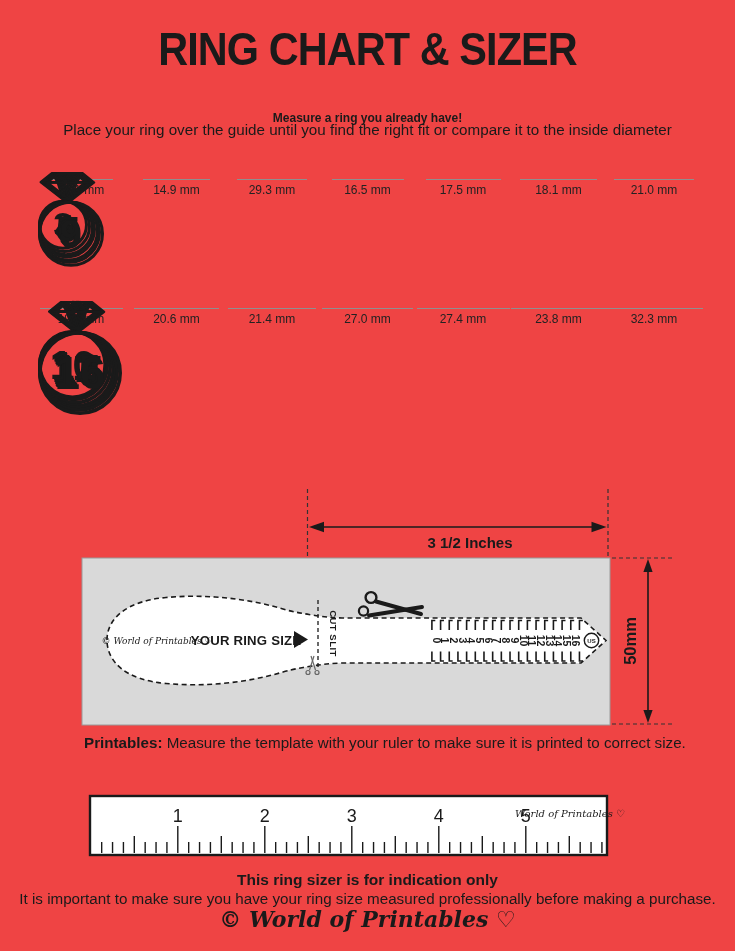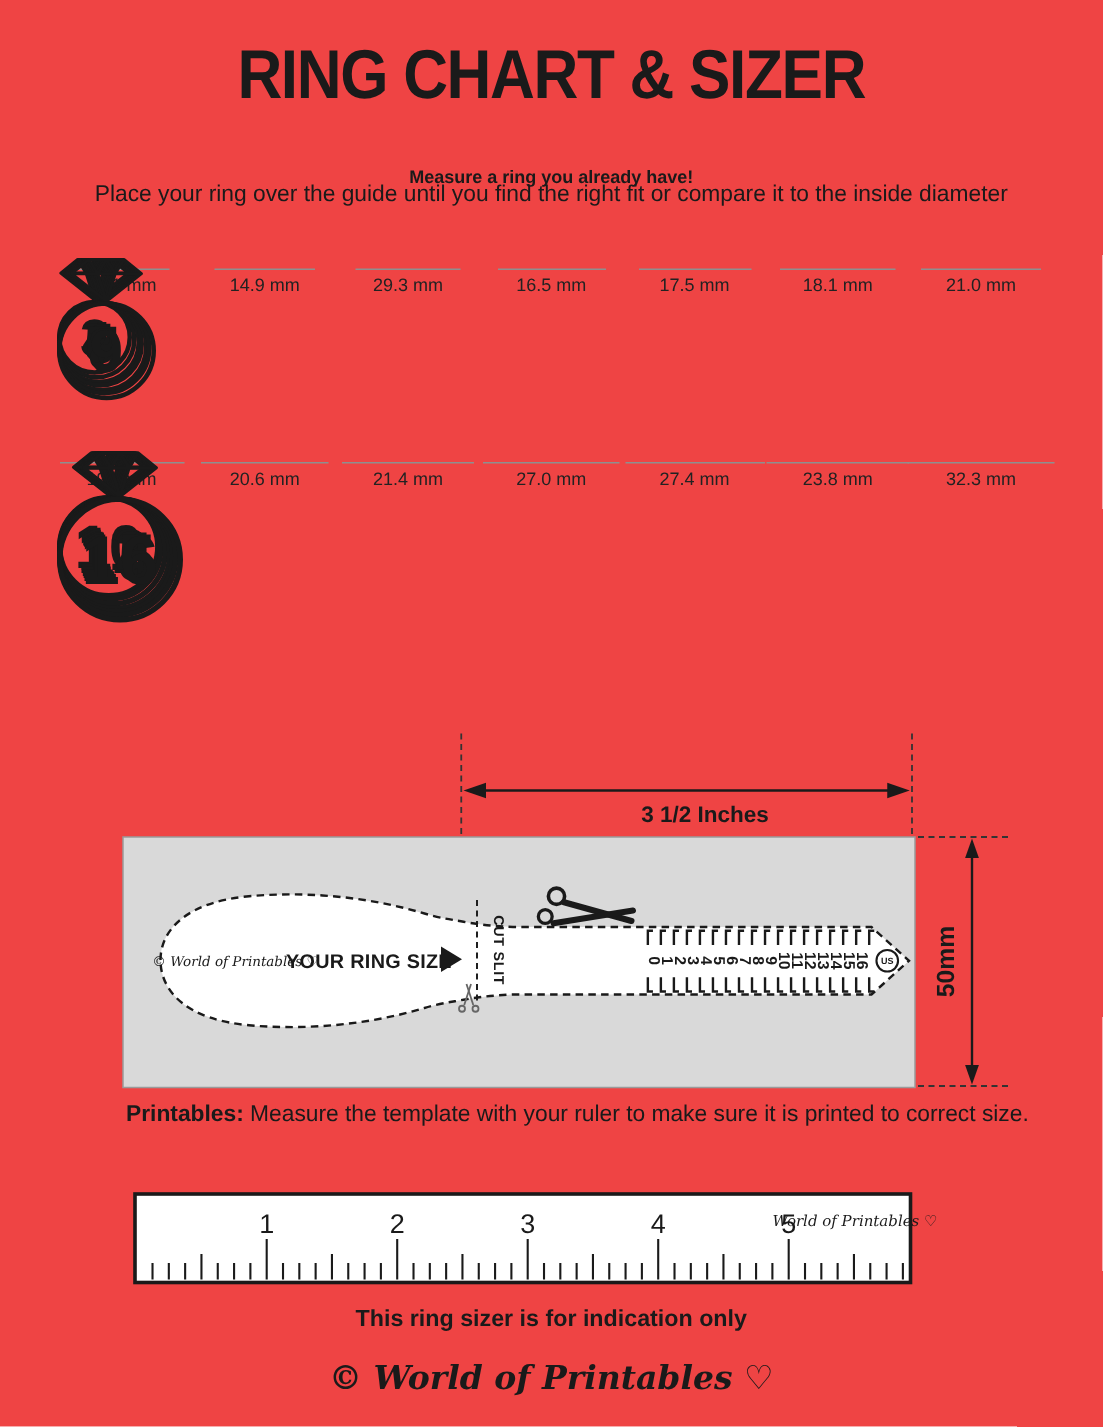"It is important to make" div.center { html: none -> <div>It is important to make sure you have your ring size measured professionally before making a purchase.</div> }
